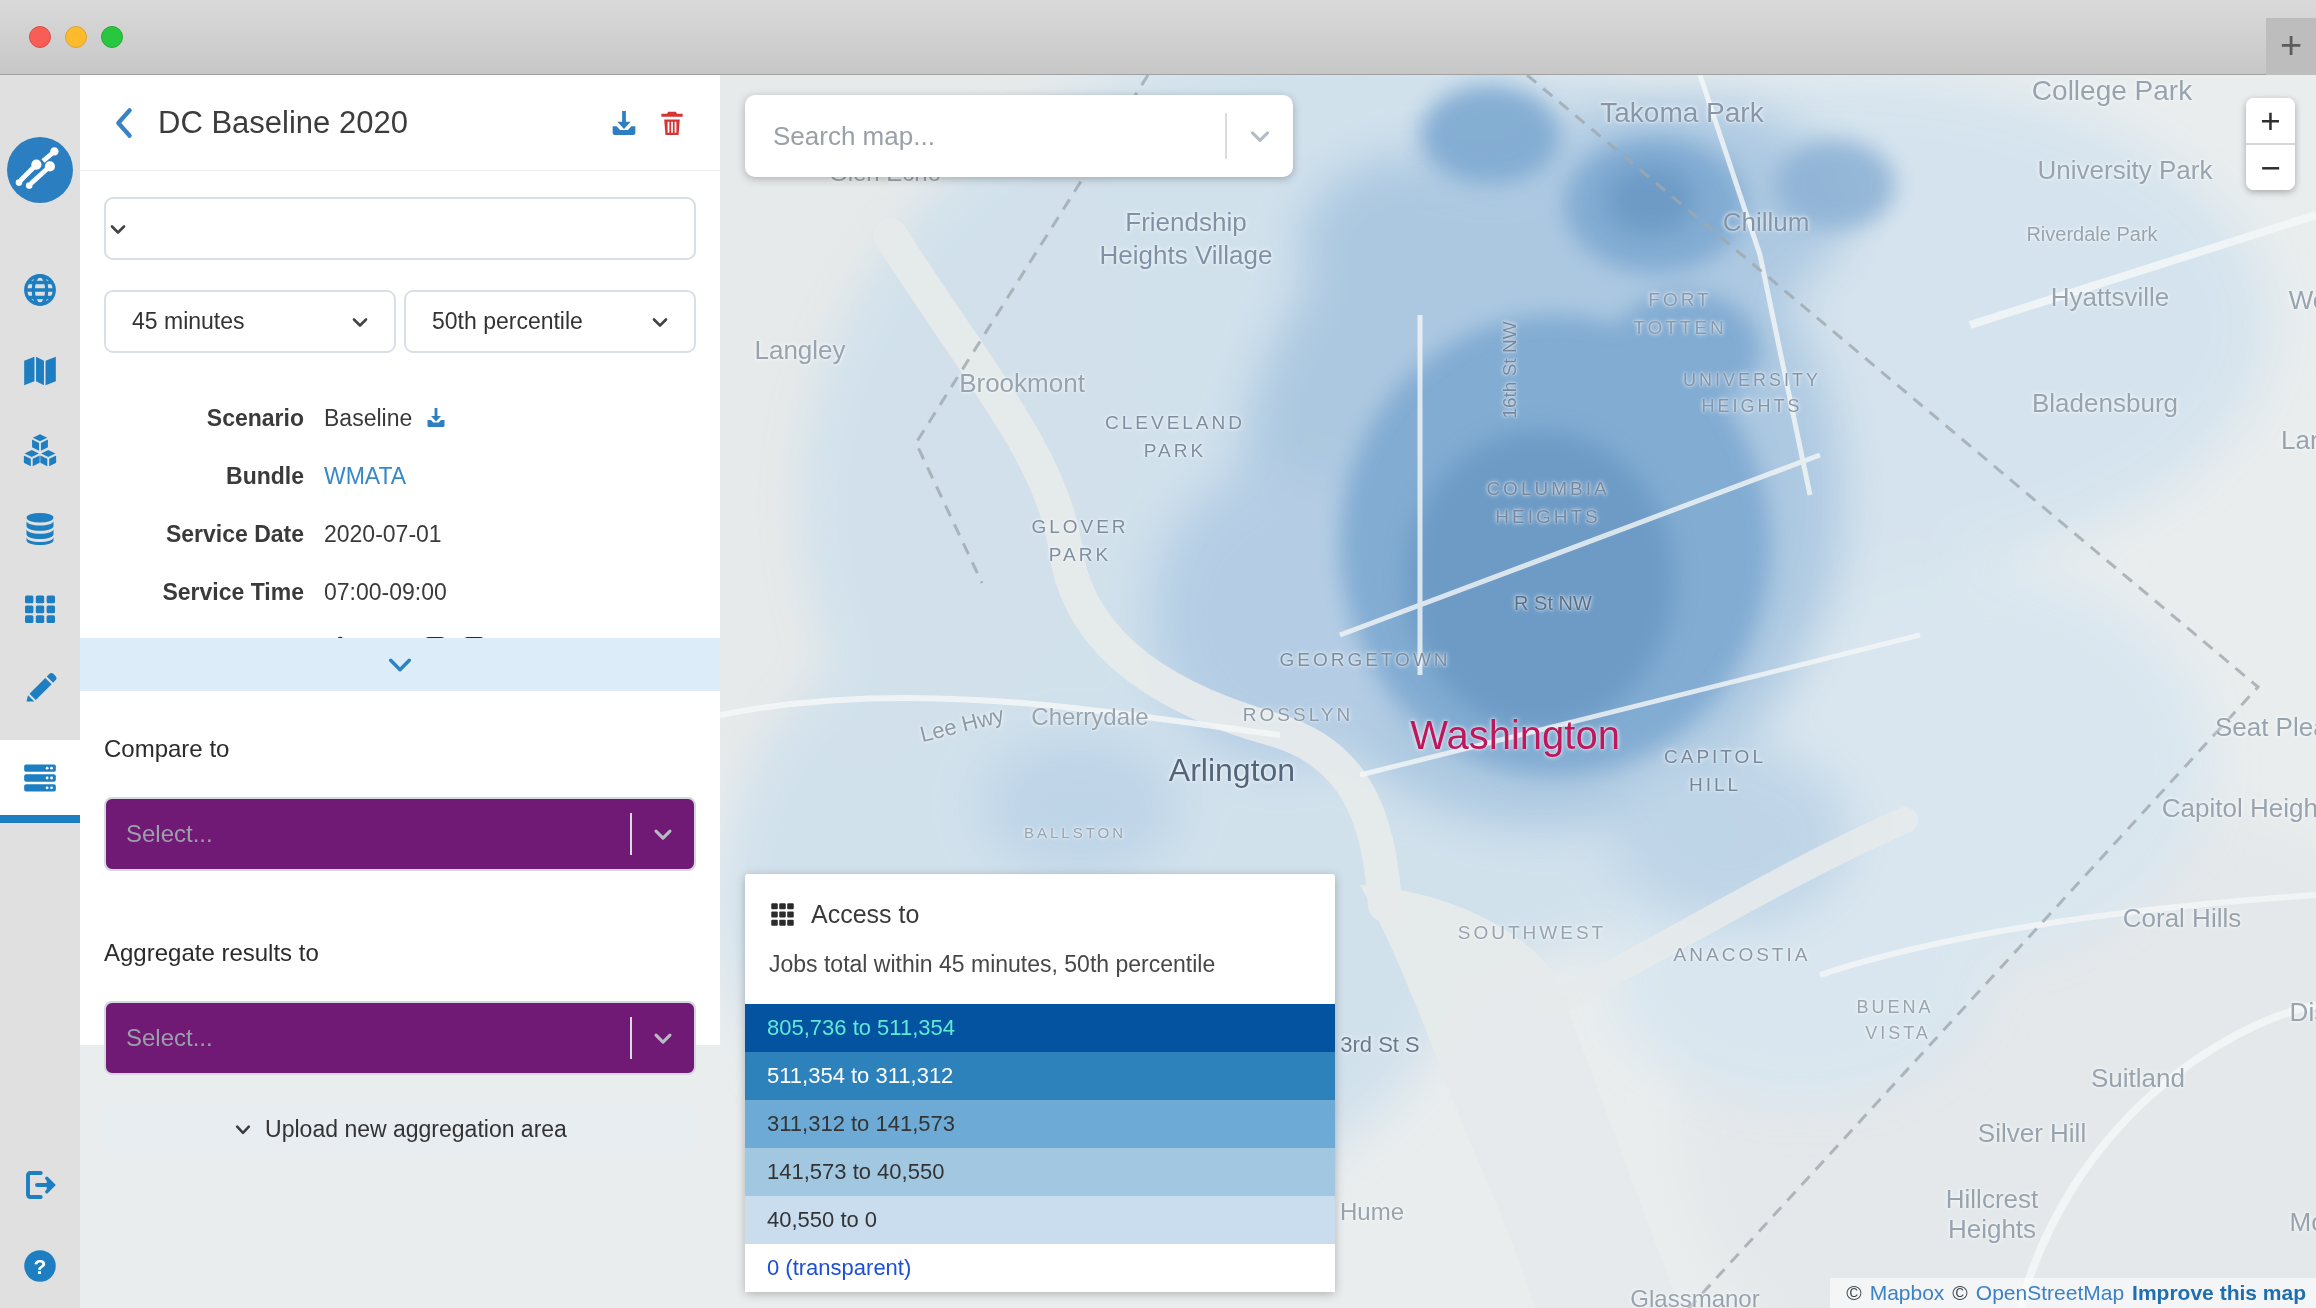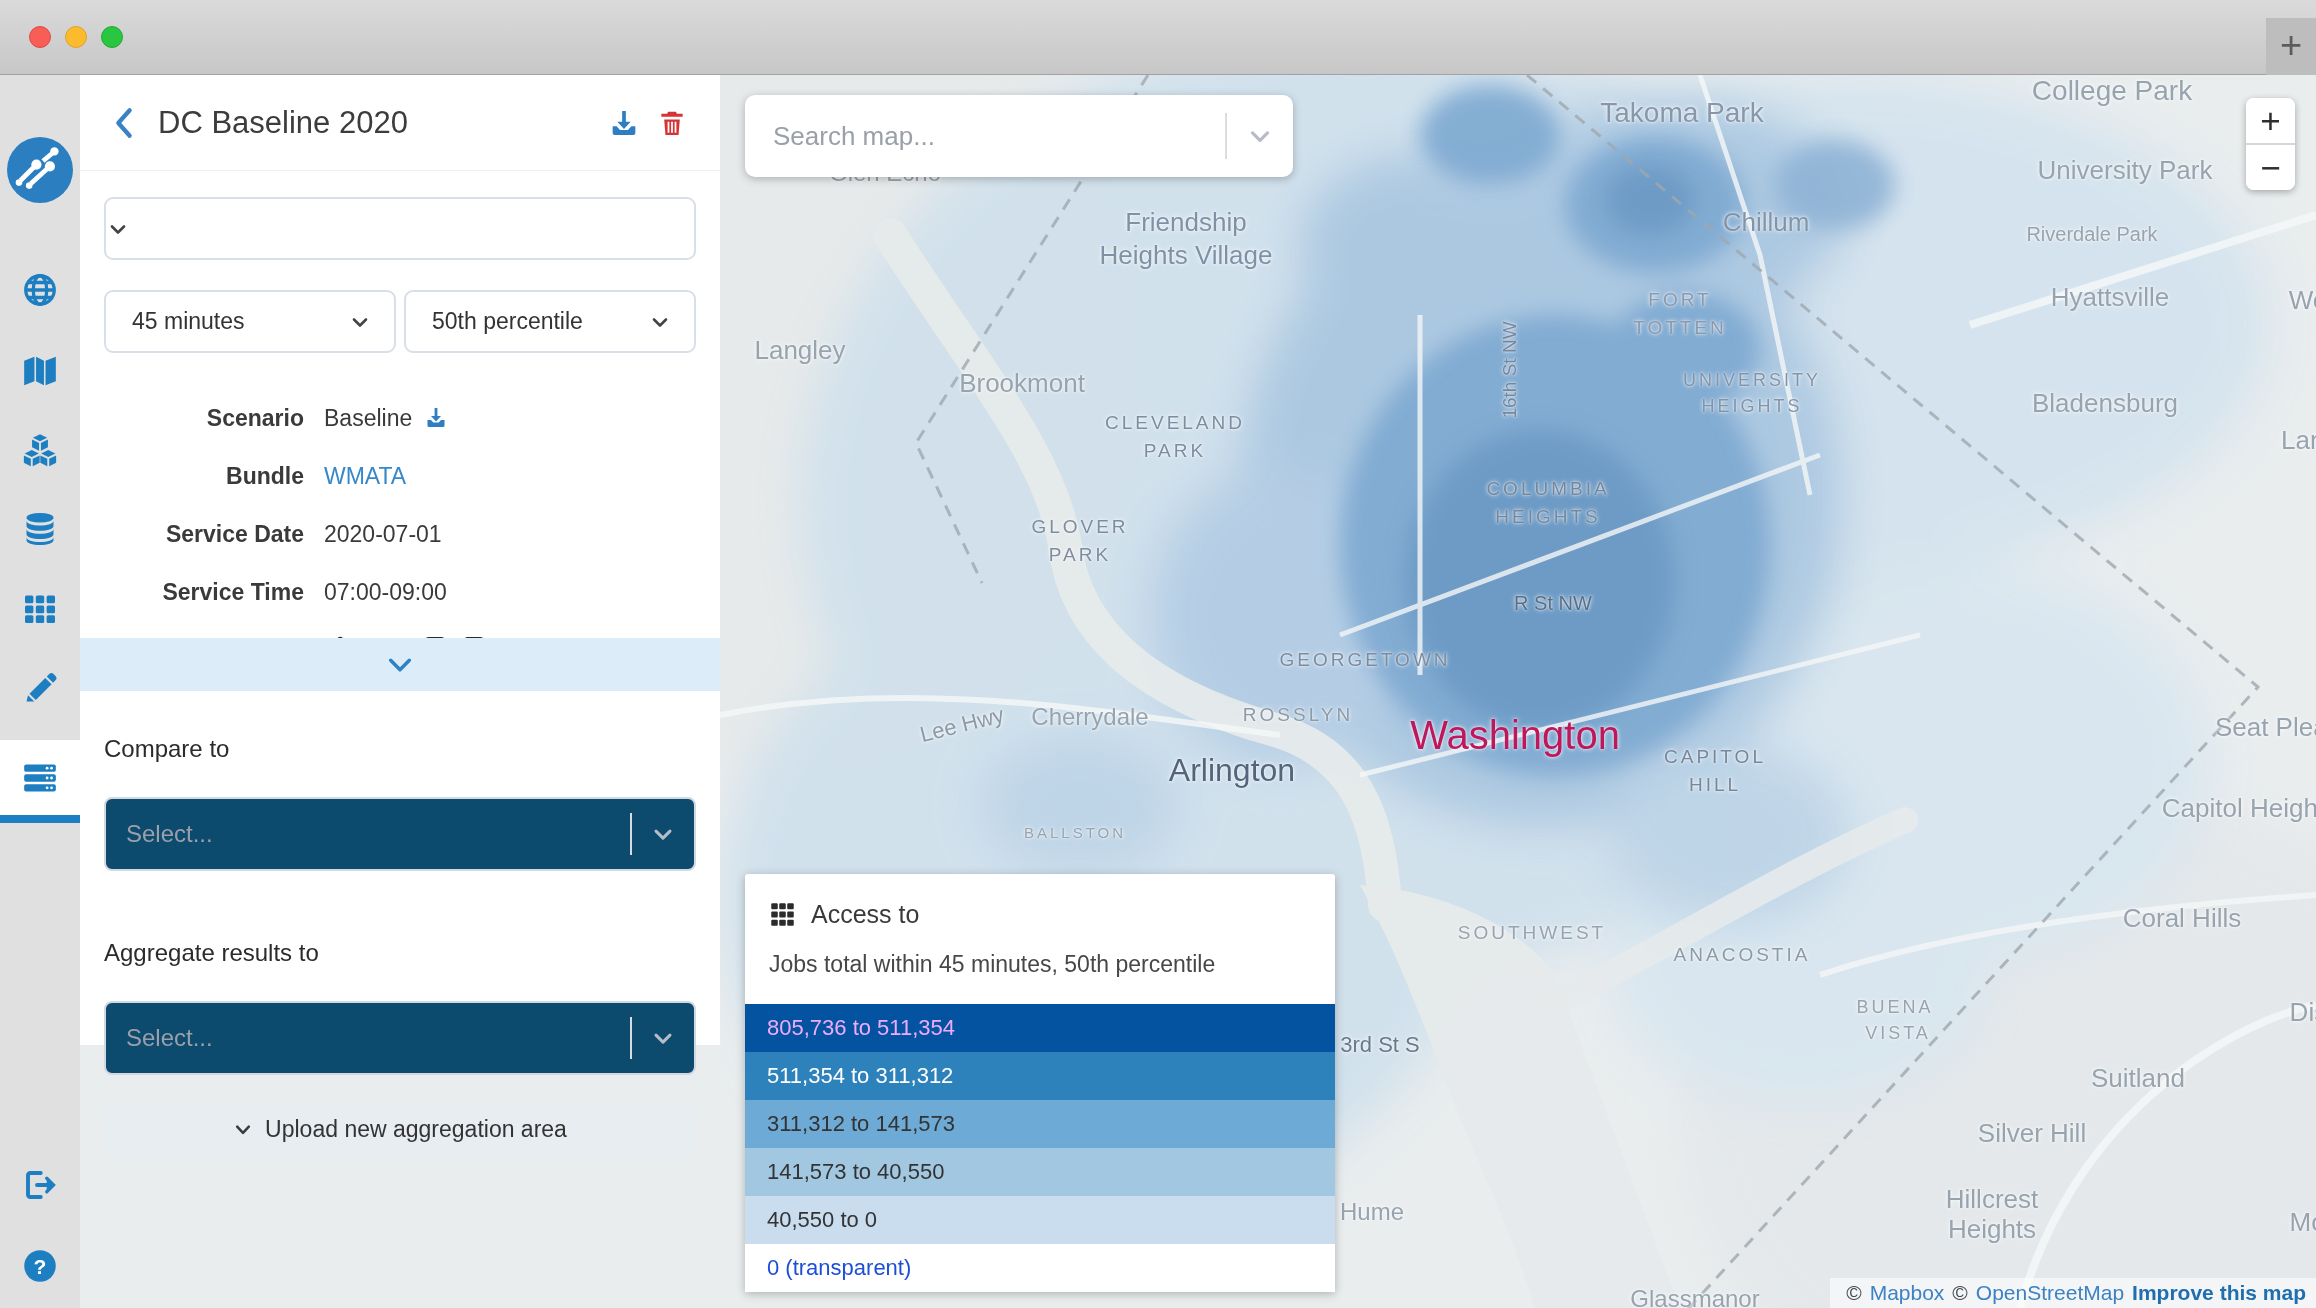"Select..." .rselect { background: #0c4a6e -> #701a75 }
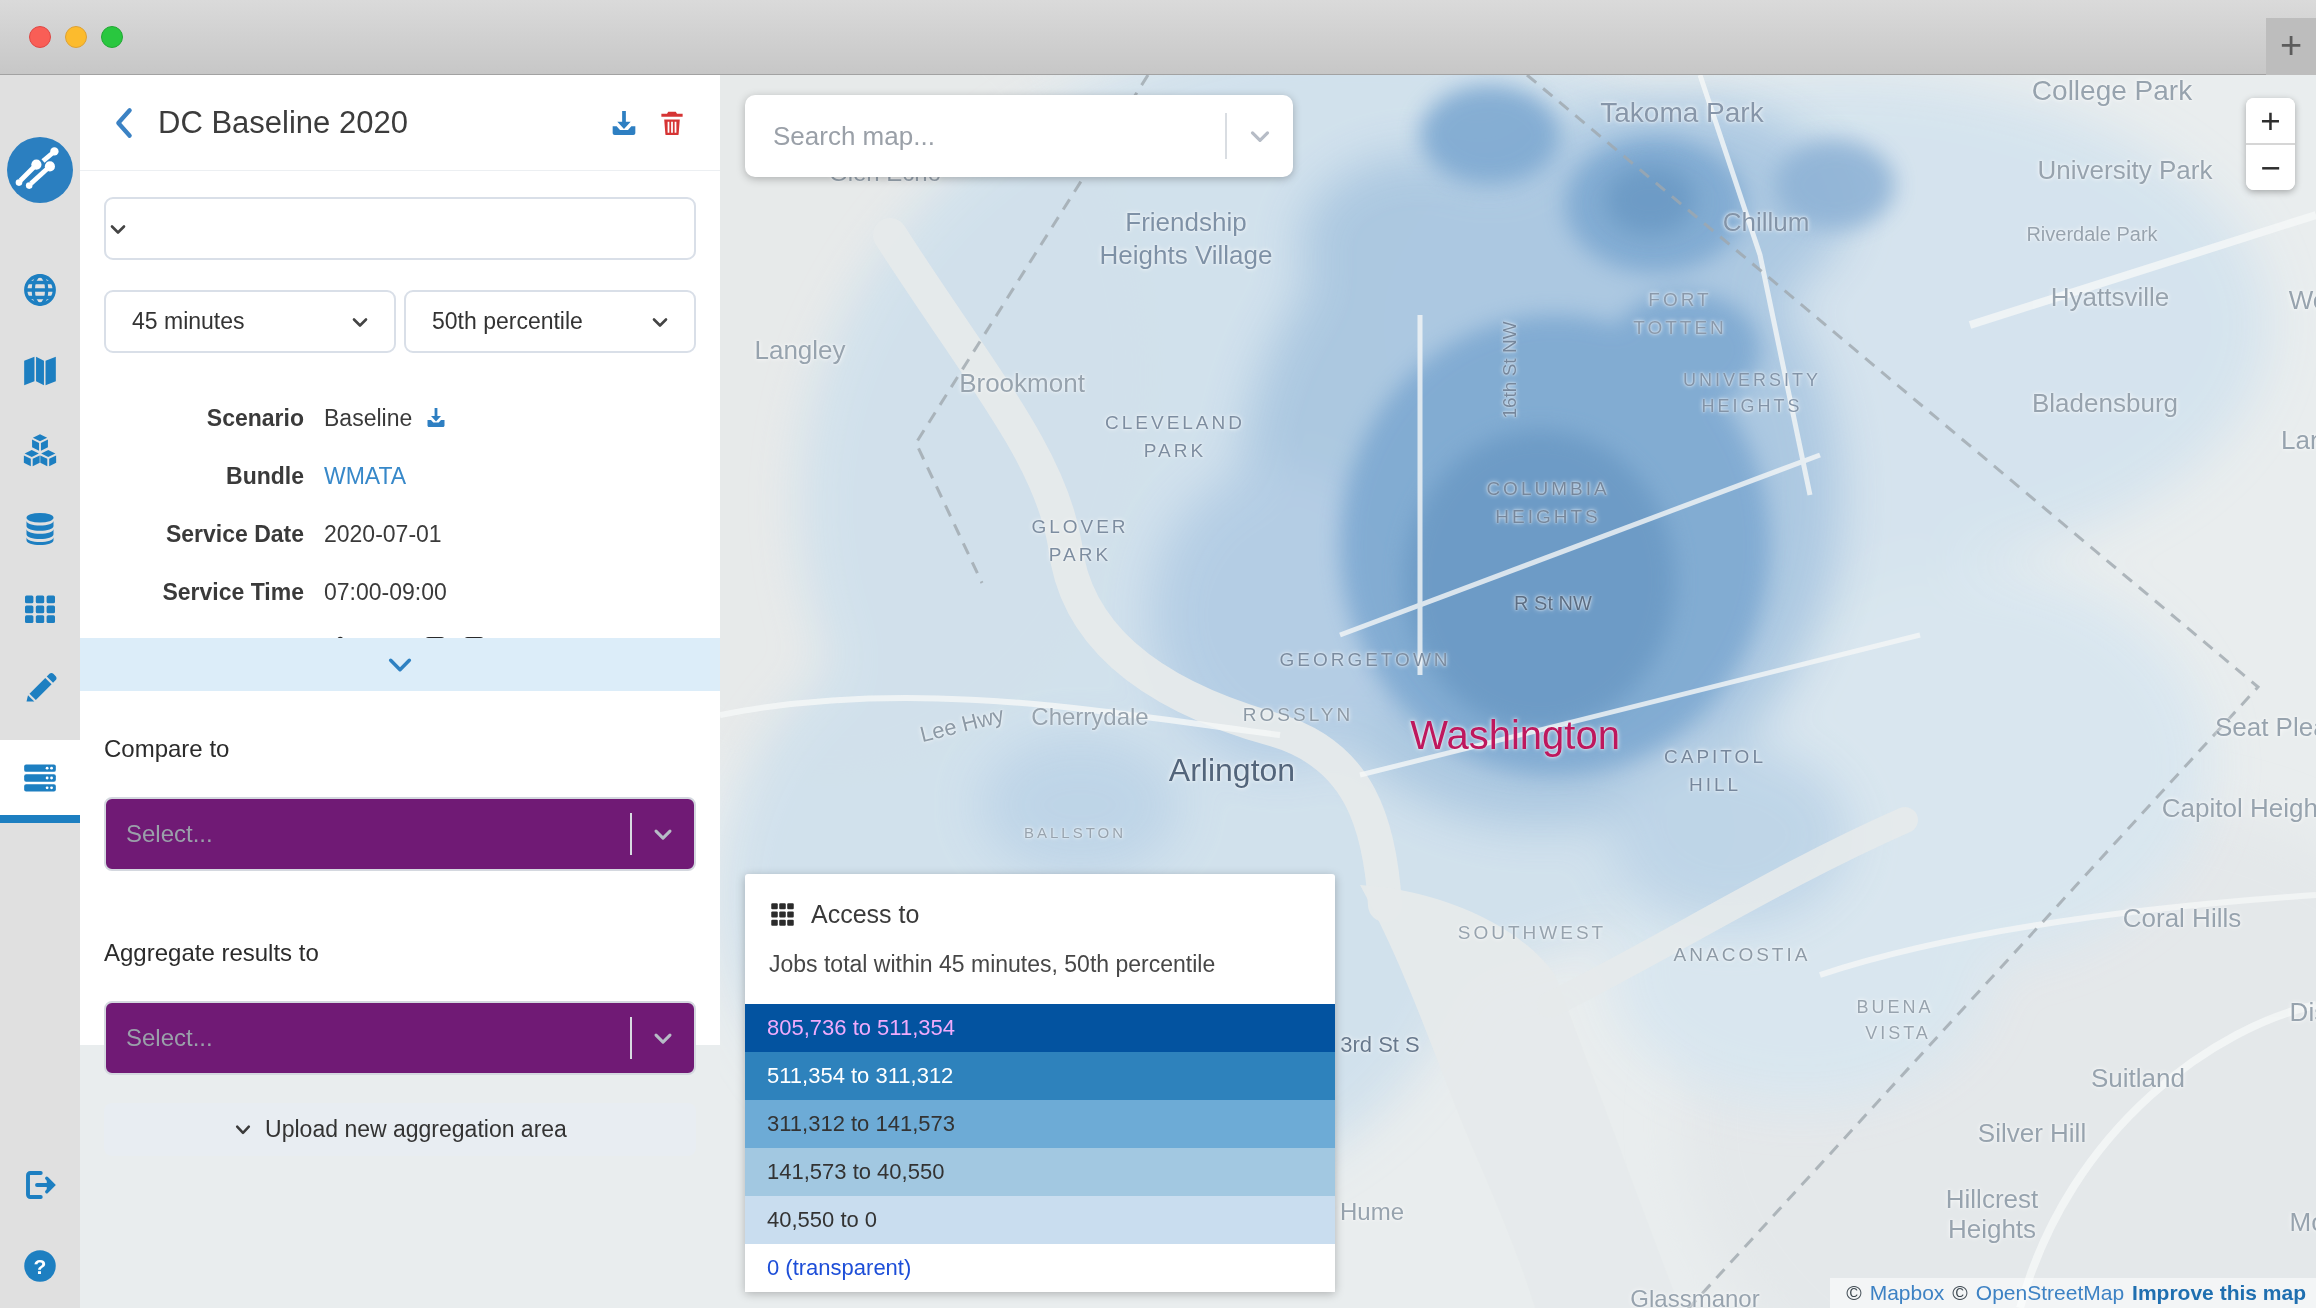"805,736 to 511,354" div.legend-row { color: #f0abfc -> #5eead4 }
